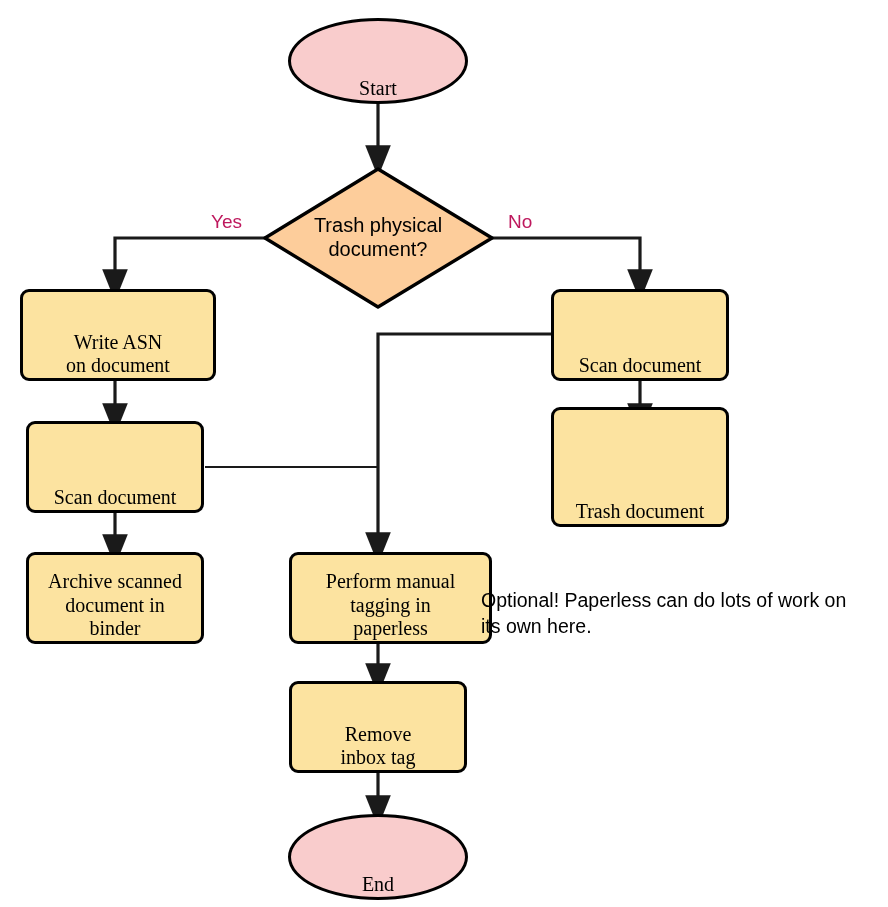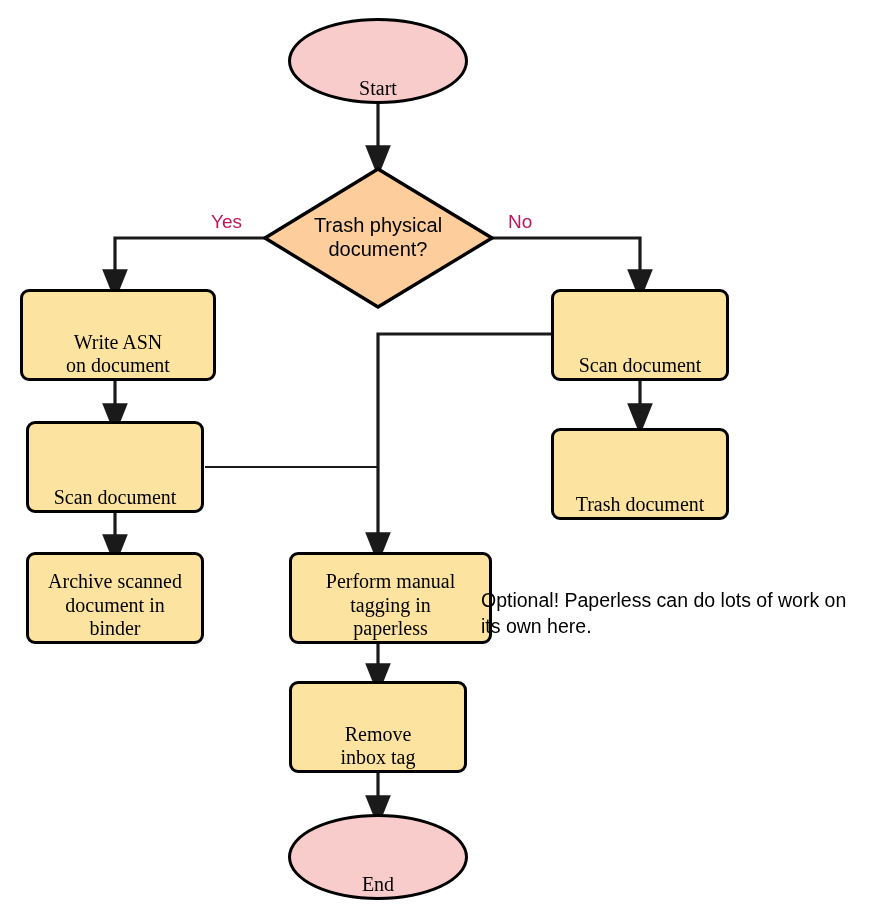"Trash document" div.node { height: 92px -> 120px; top: 428px -> 407px }
